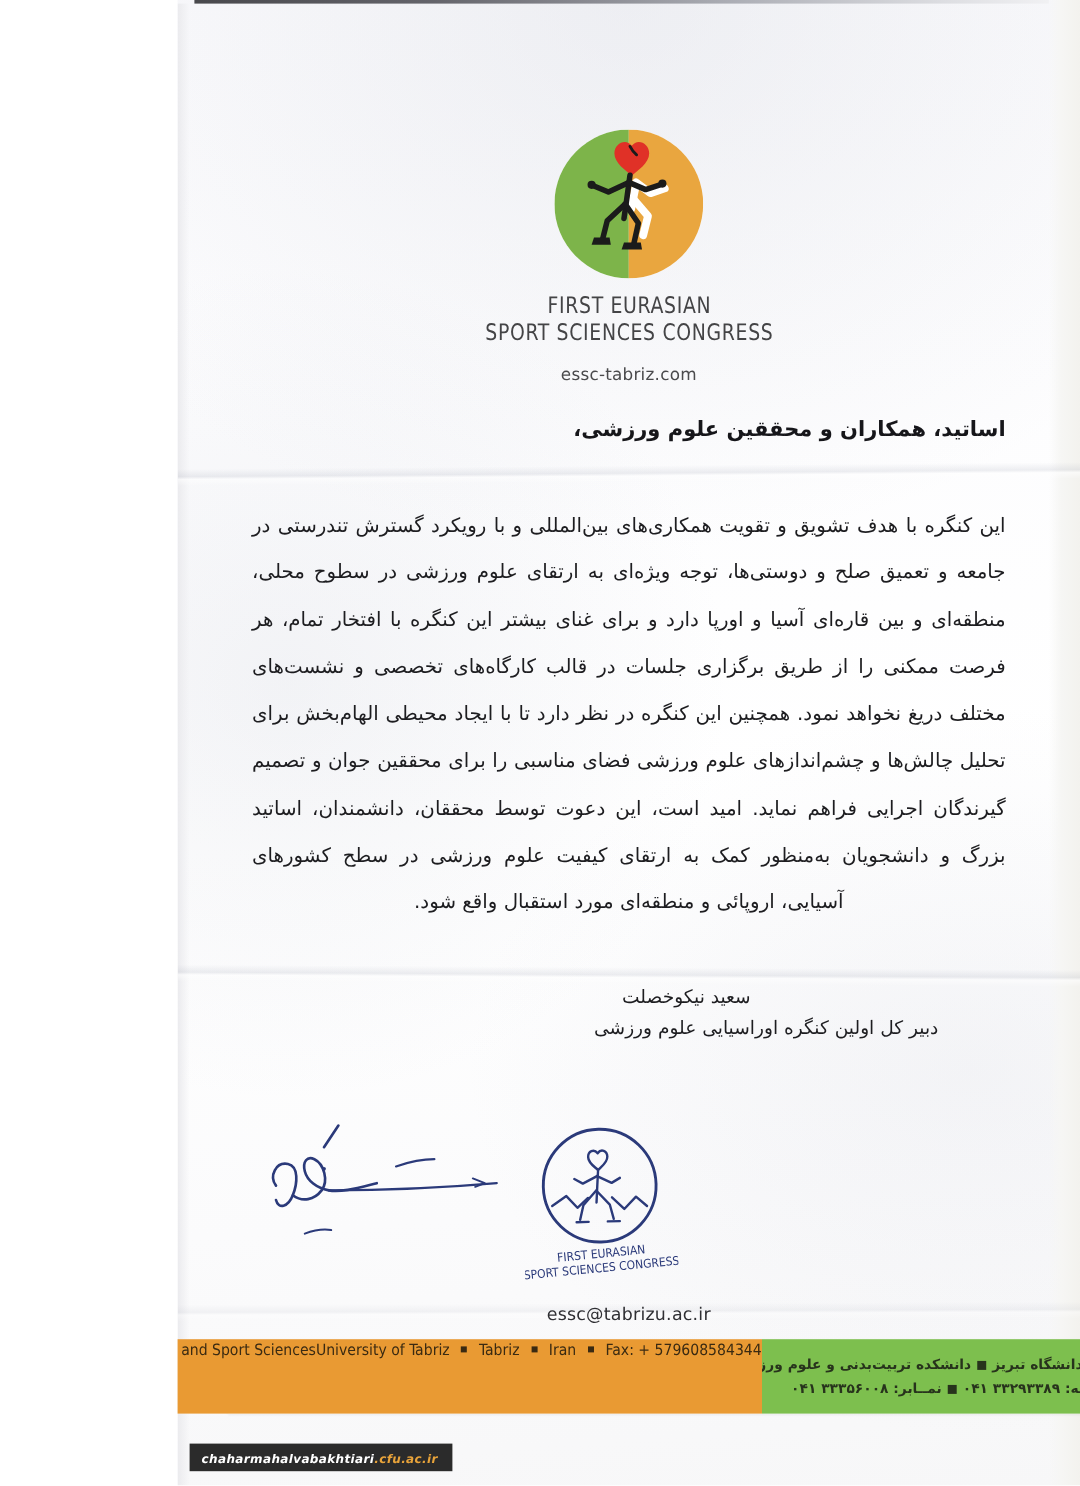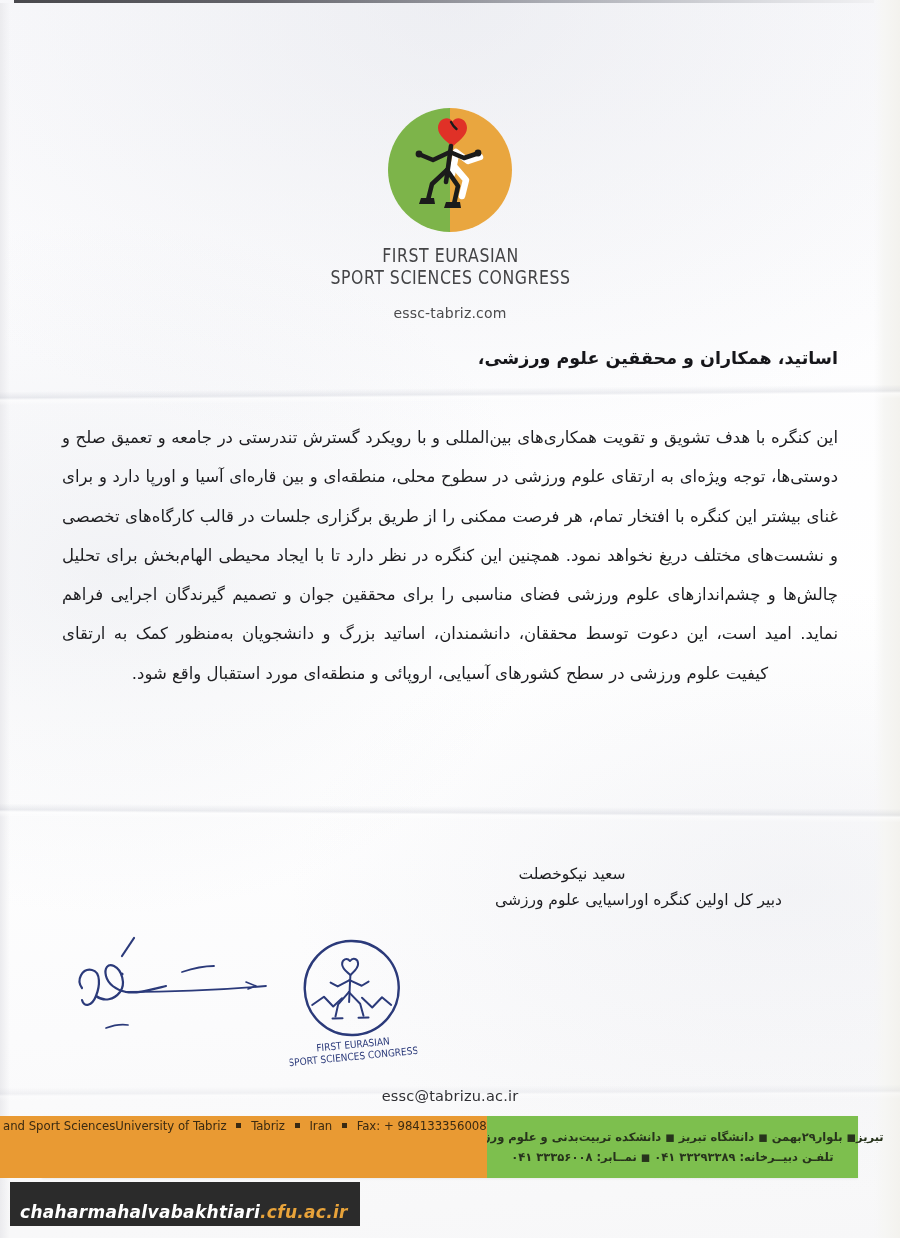"FIRST EURASIAN" .scan { width: 900px -> 752px }
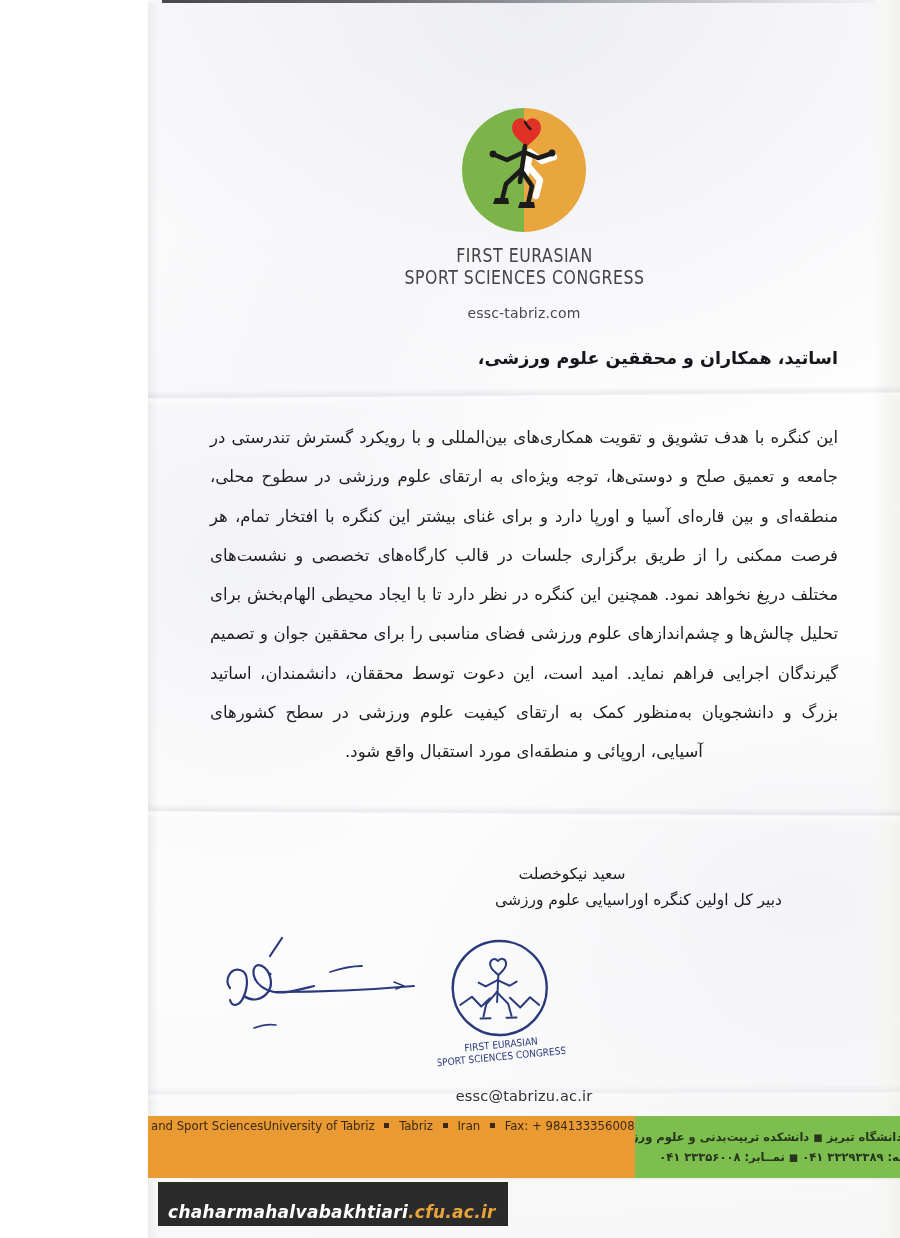"سعید نیکوخصلت" .sign-block { top: 862px -> 819px }
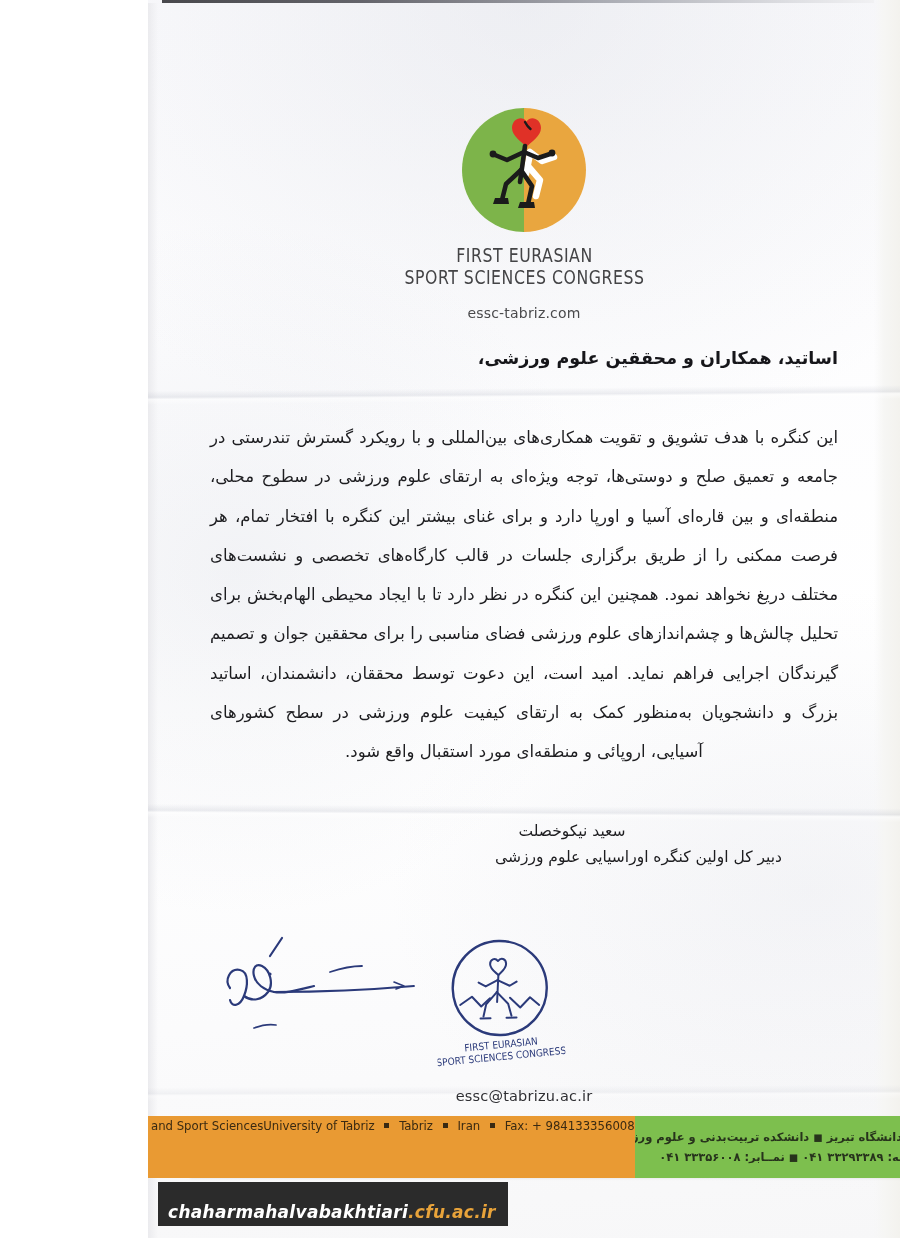"Fax: + 984133356008" span { text: 984133356008 -> 579608584344 }
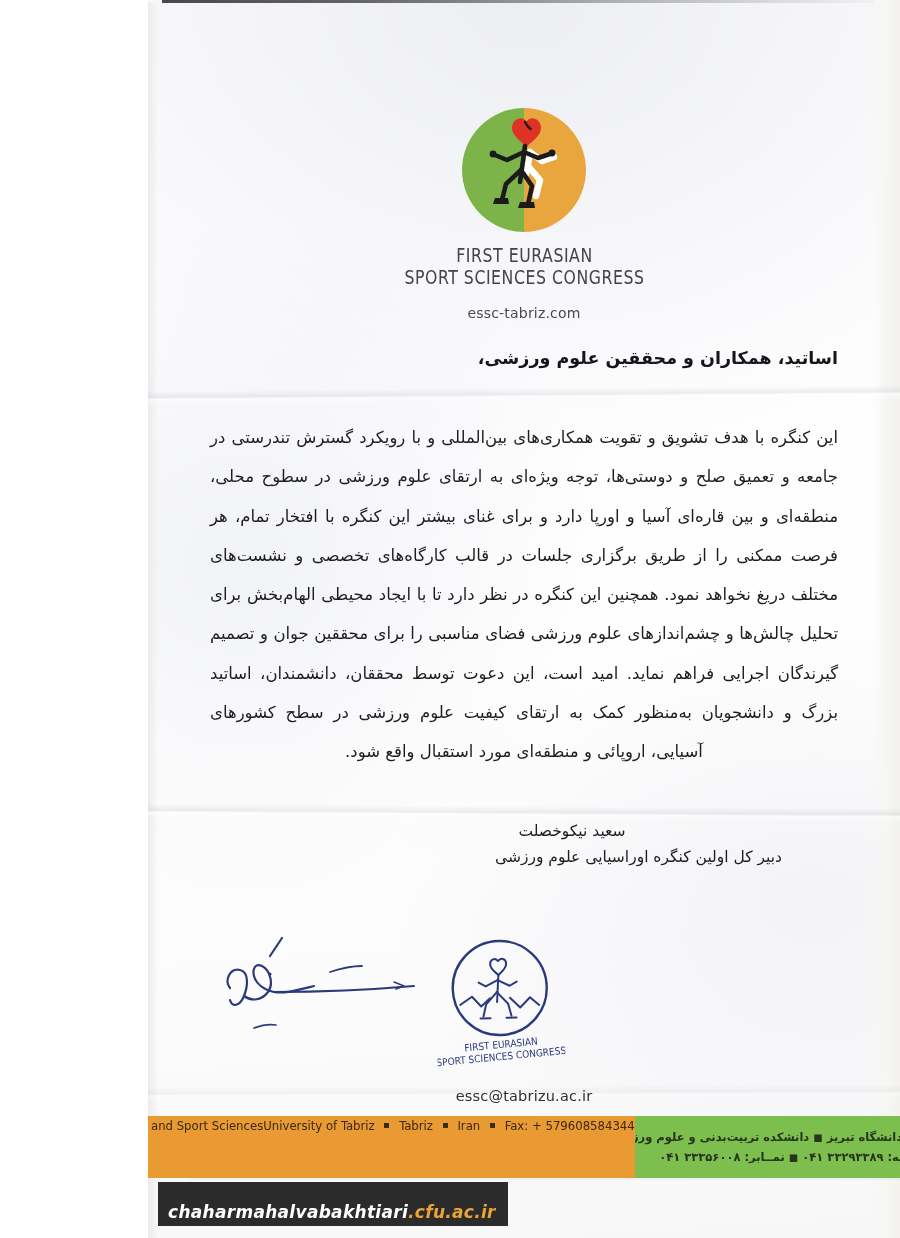"chaharmahalvabakhtiari.cfu.ac.ir" .watermark { font-size: 17px -> 10px; padding: 20px 12px 4px 10px -> 8px 12px 4px 10px }
